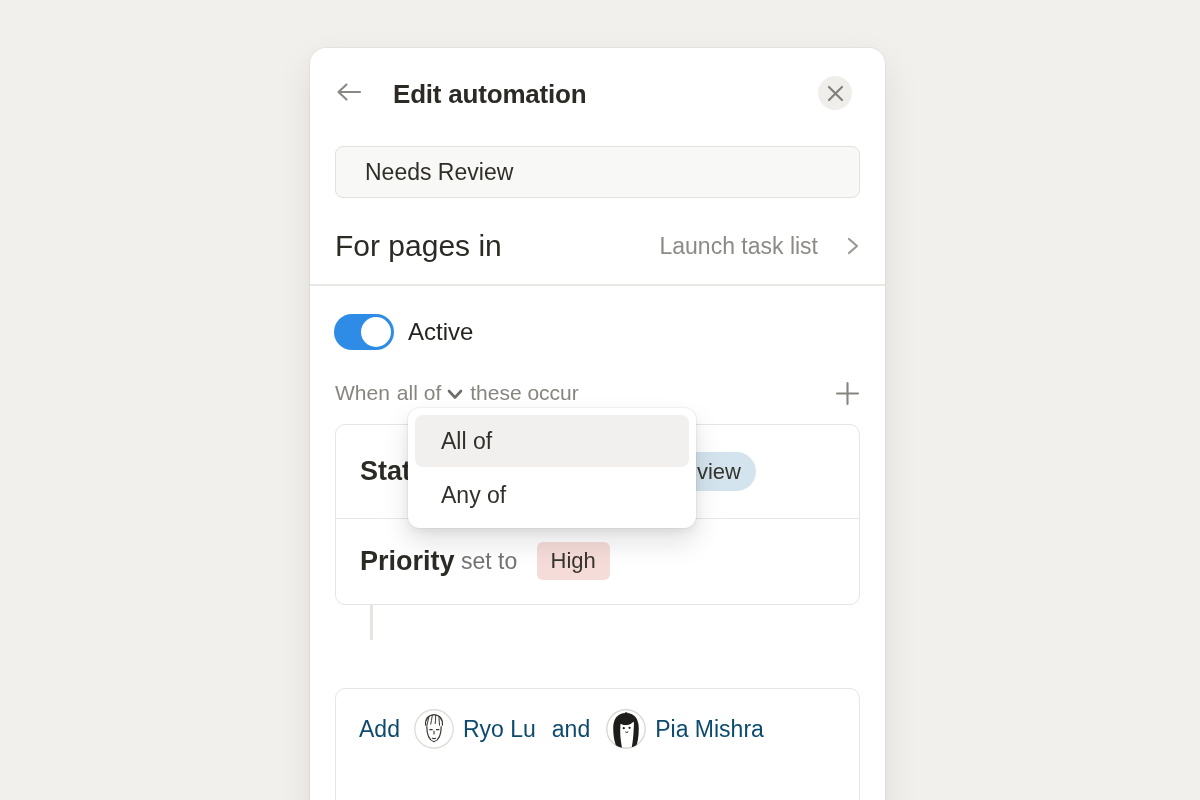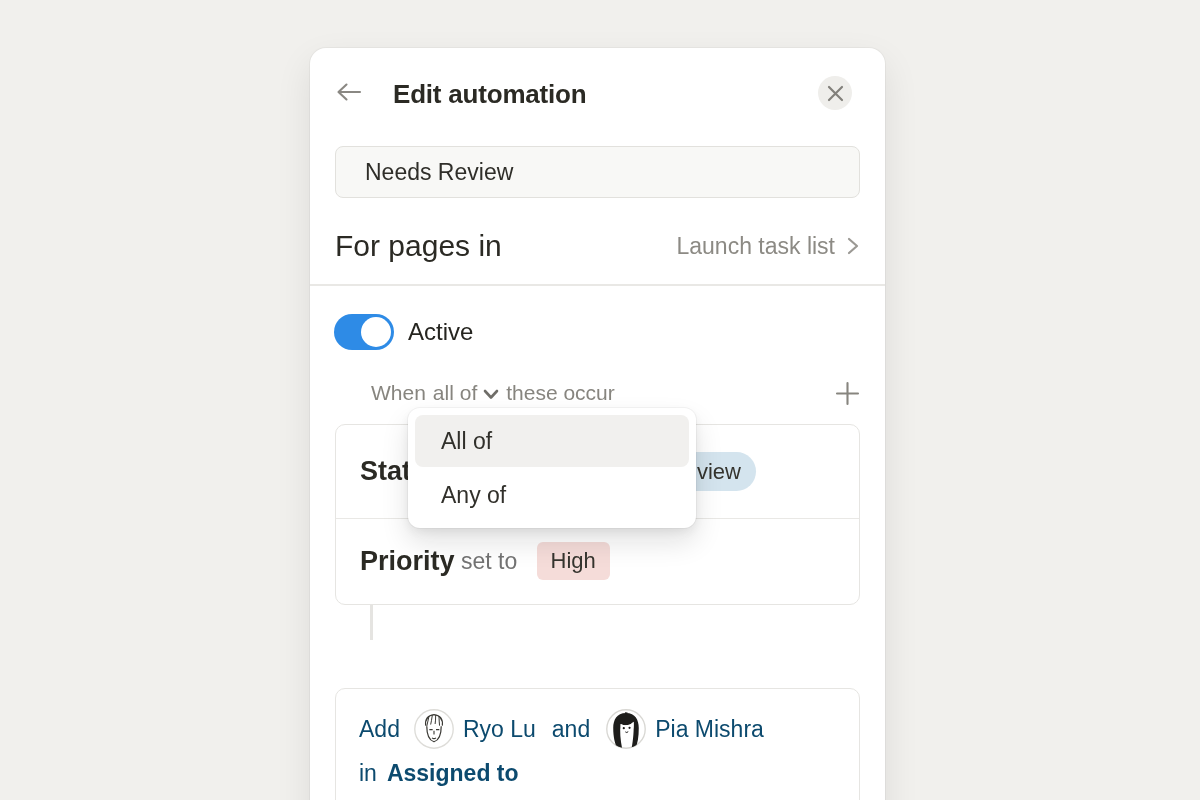"Launch task list" .scope-value { gap: 11px -> 28px }
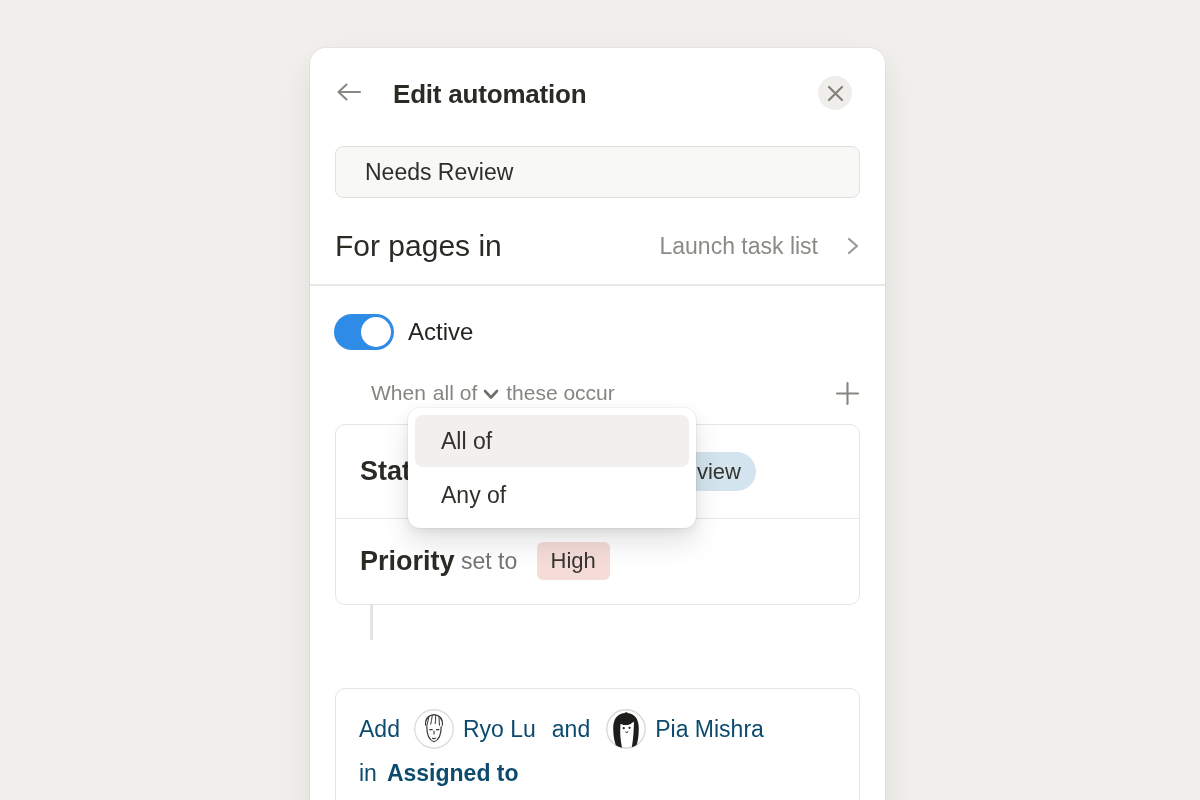"When" .when-left { margin-left: 36px -> none }
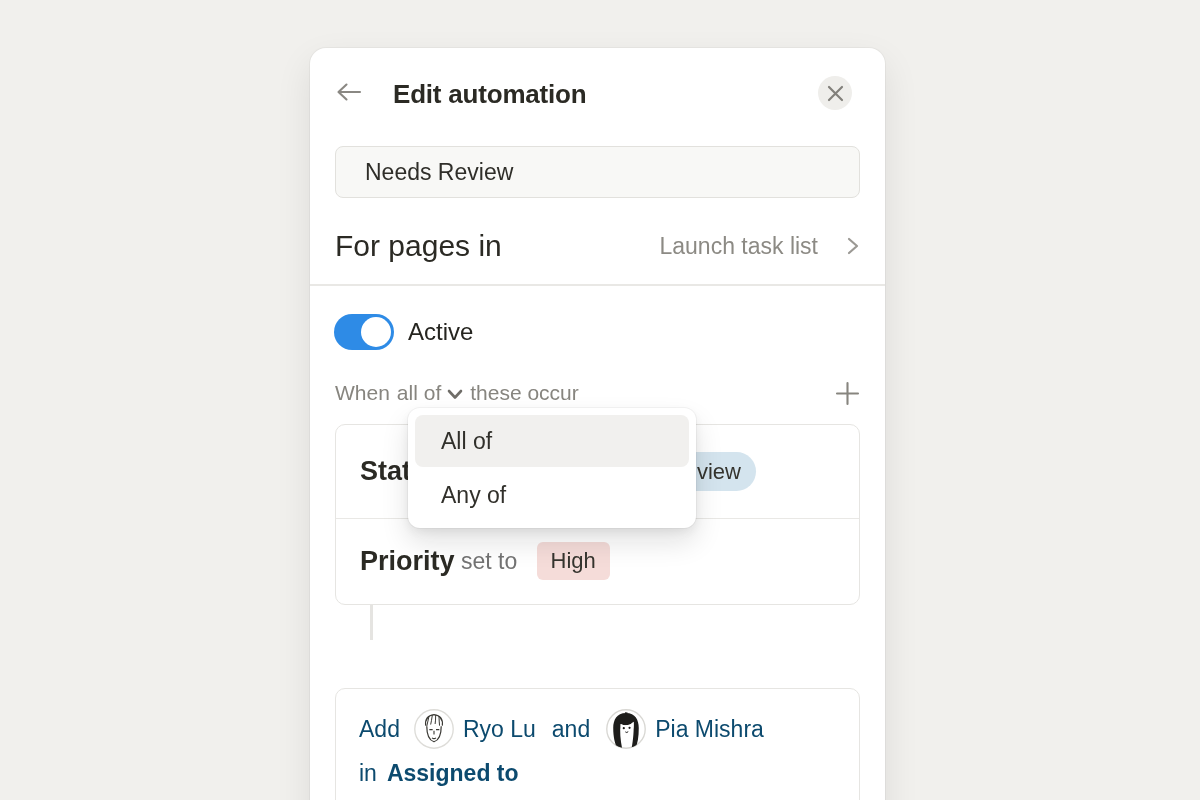"in" div.action-line2 { html: <div> <span>in</span> <span>Assigned to</span> </div> -> none }
